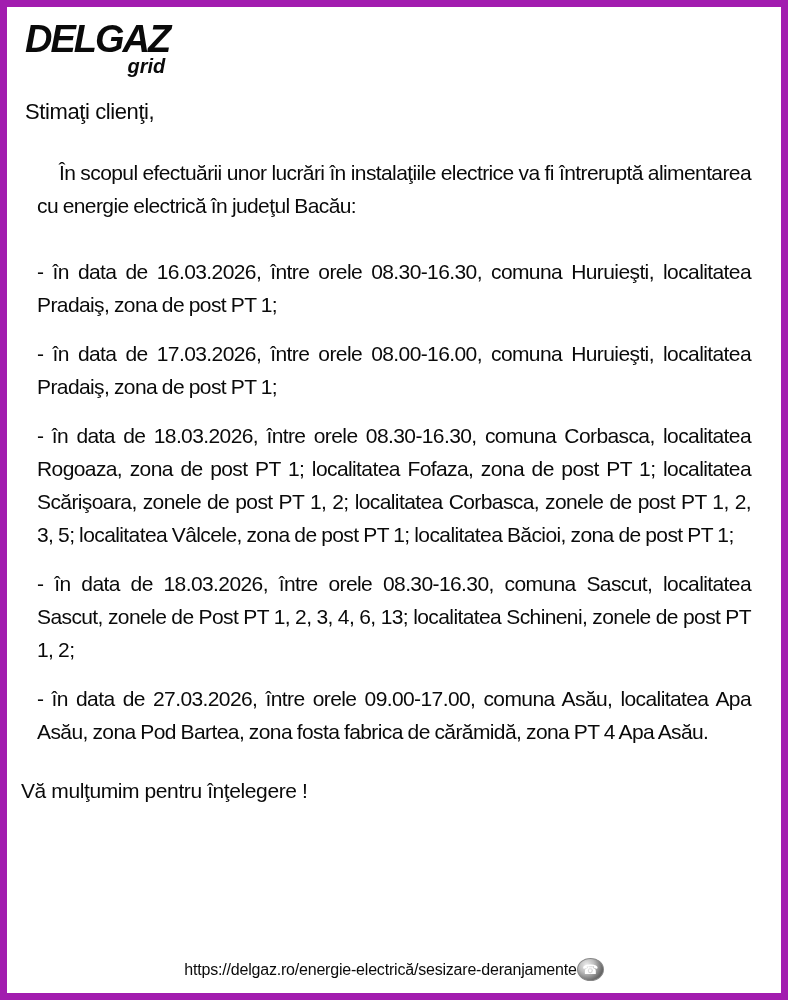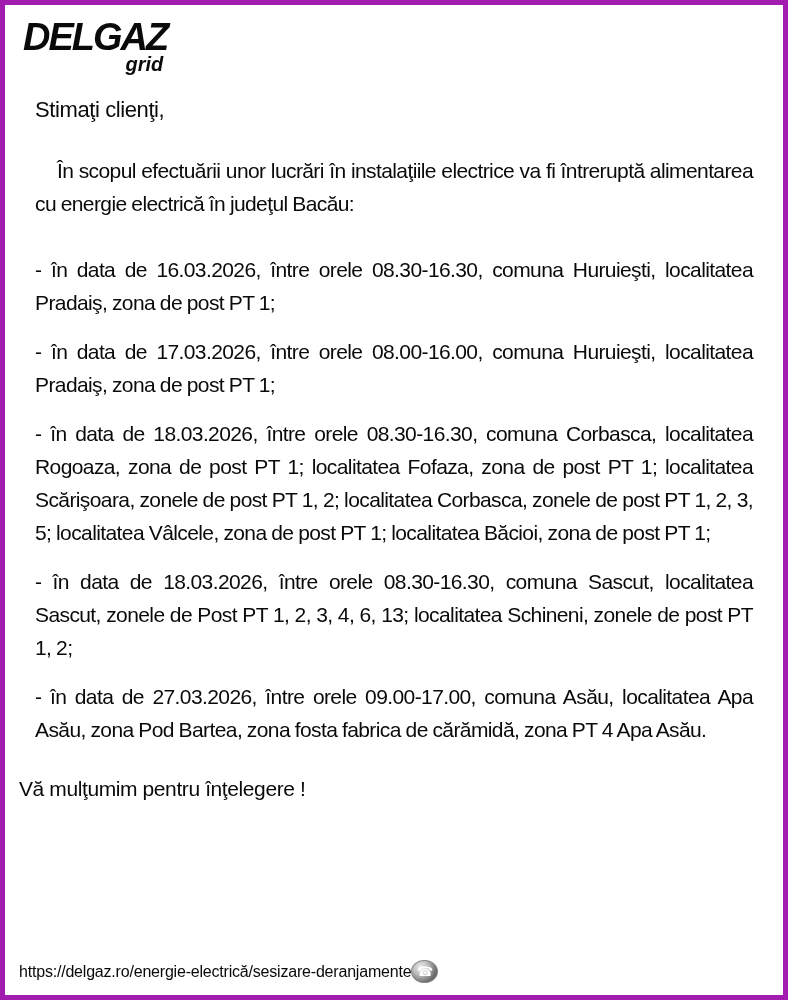"DELGAZ" .page { border: 5px solid #a21caf -> 7px solid #a21caf }
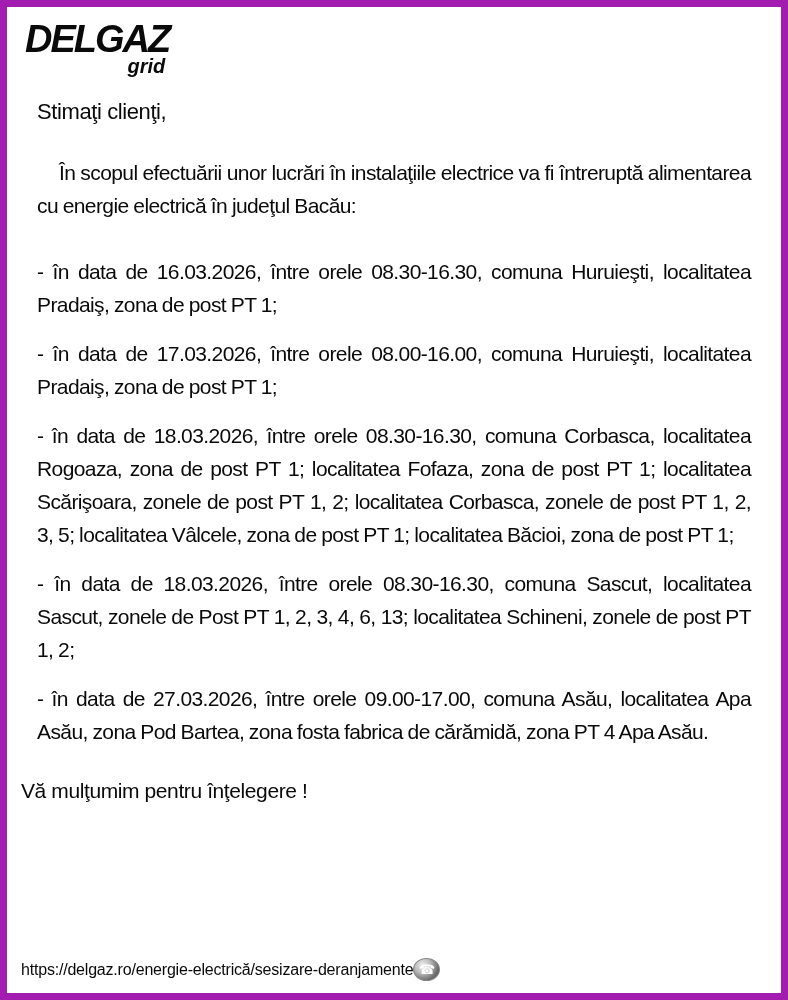"Stimaţi clienţi," .greeting { margin: 22px 0 0 16px -> 22px 0 0 4px }
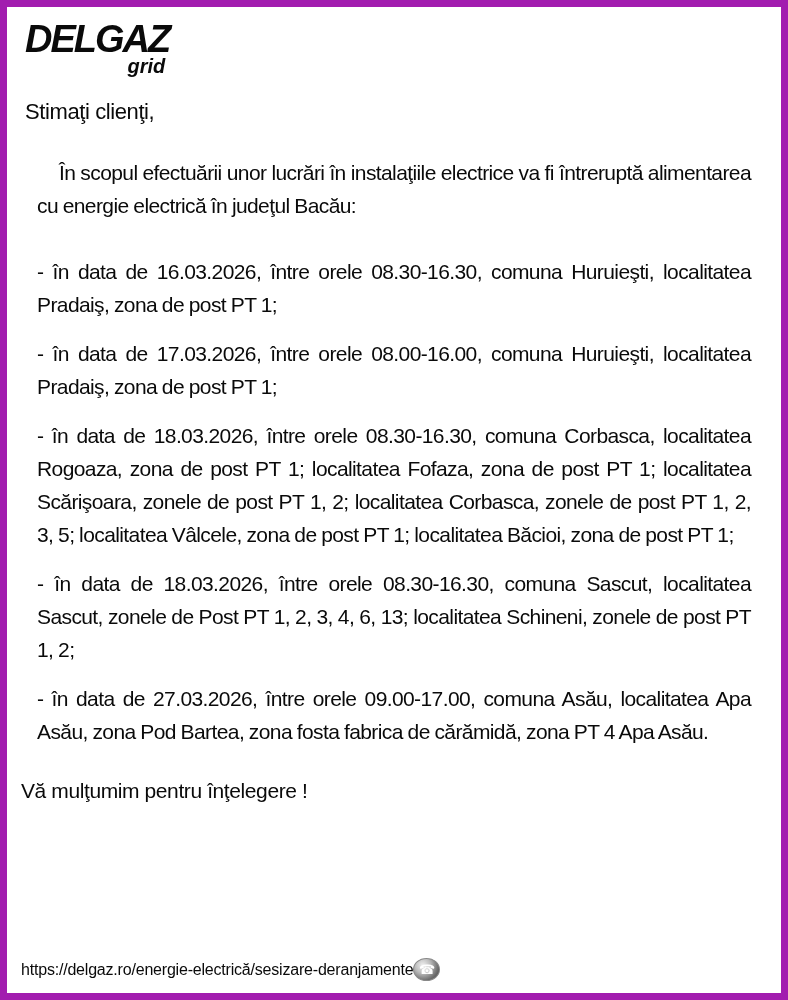"https://delgaz.ro/energie-electrică/sesi" .footer { justify-content: flex-start -> center }
